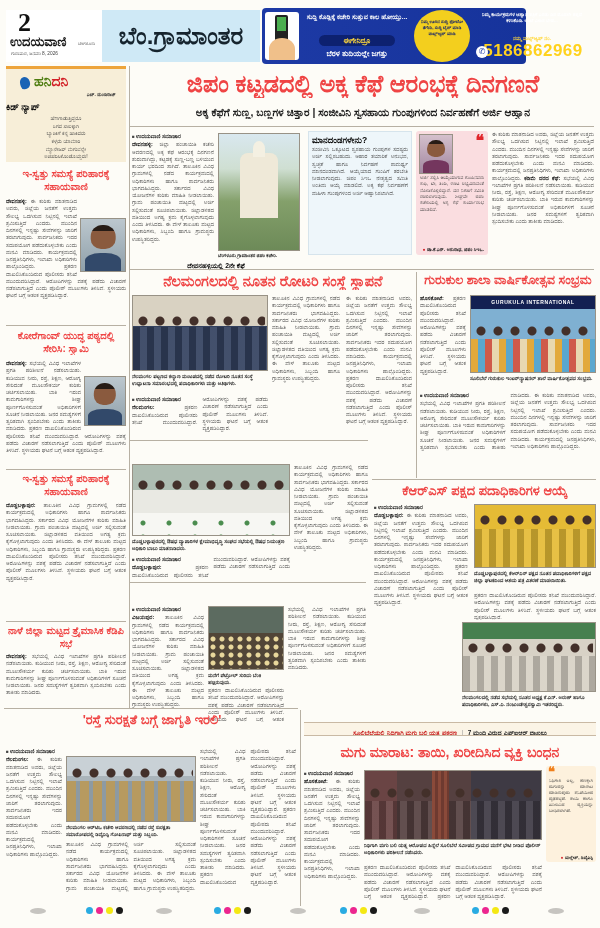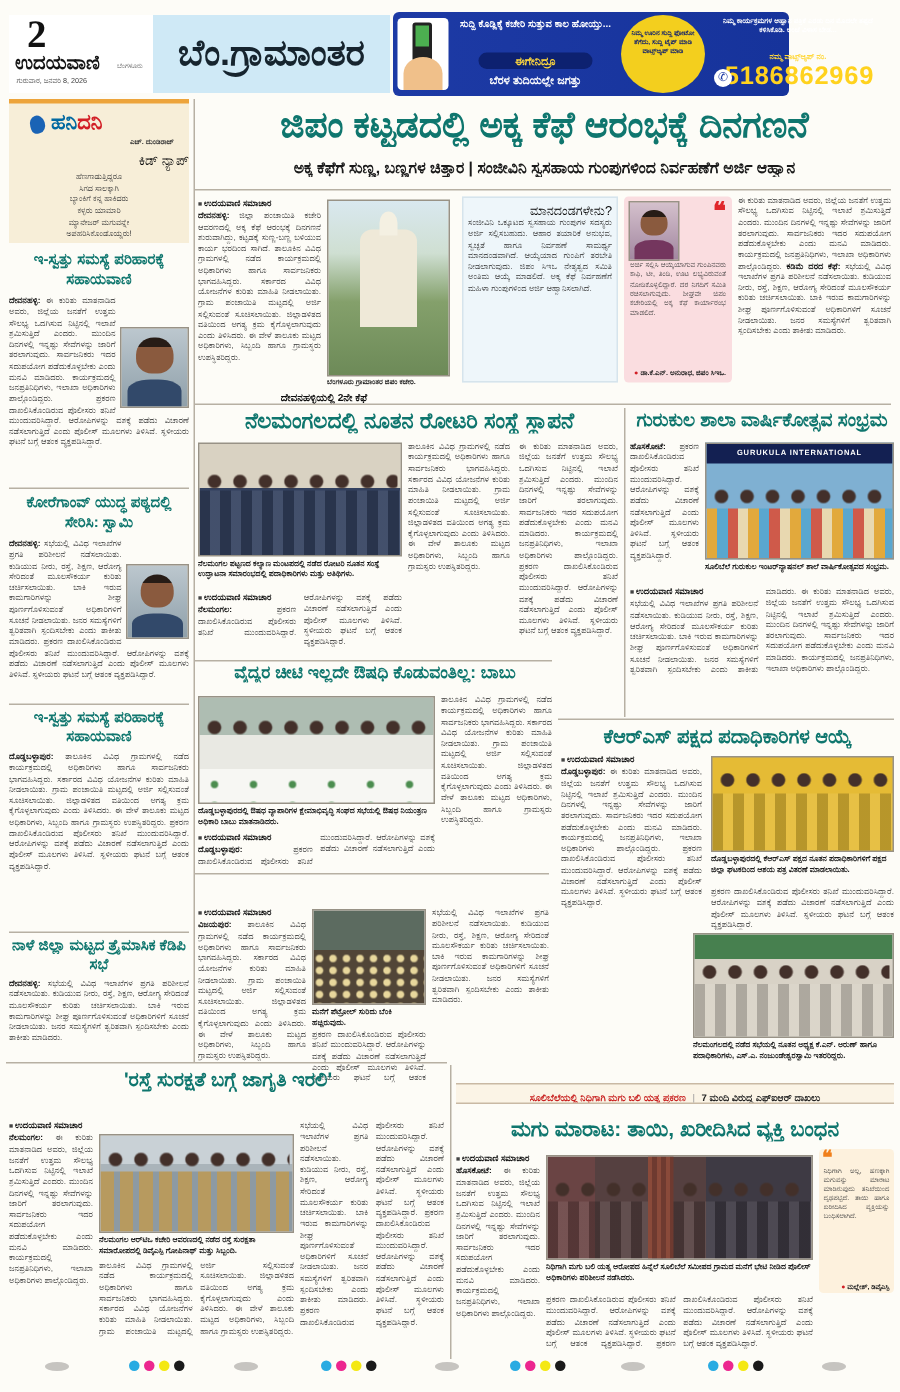"ಹನಿ" span { color: #0369a1 -> #4d7c0f }
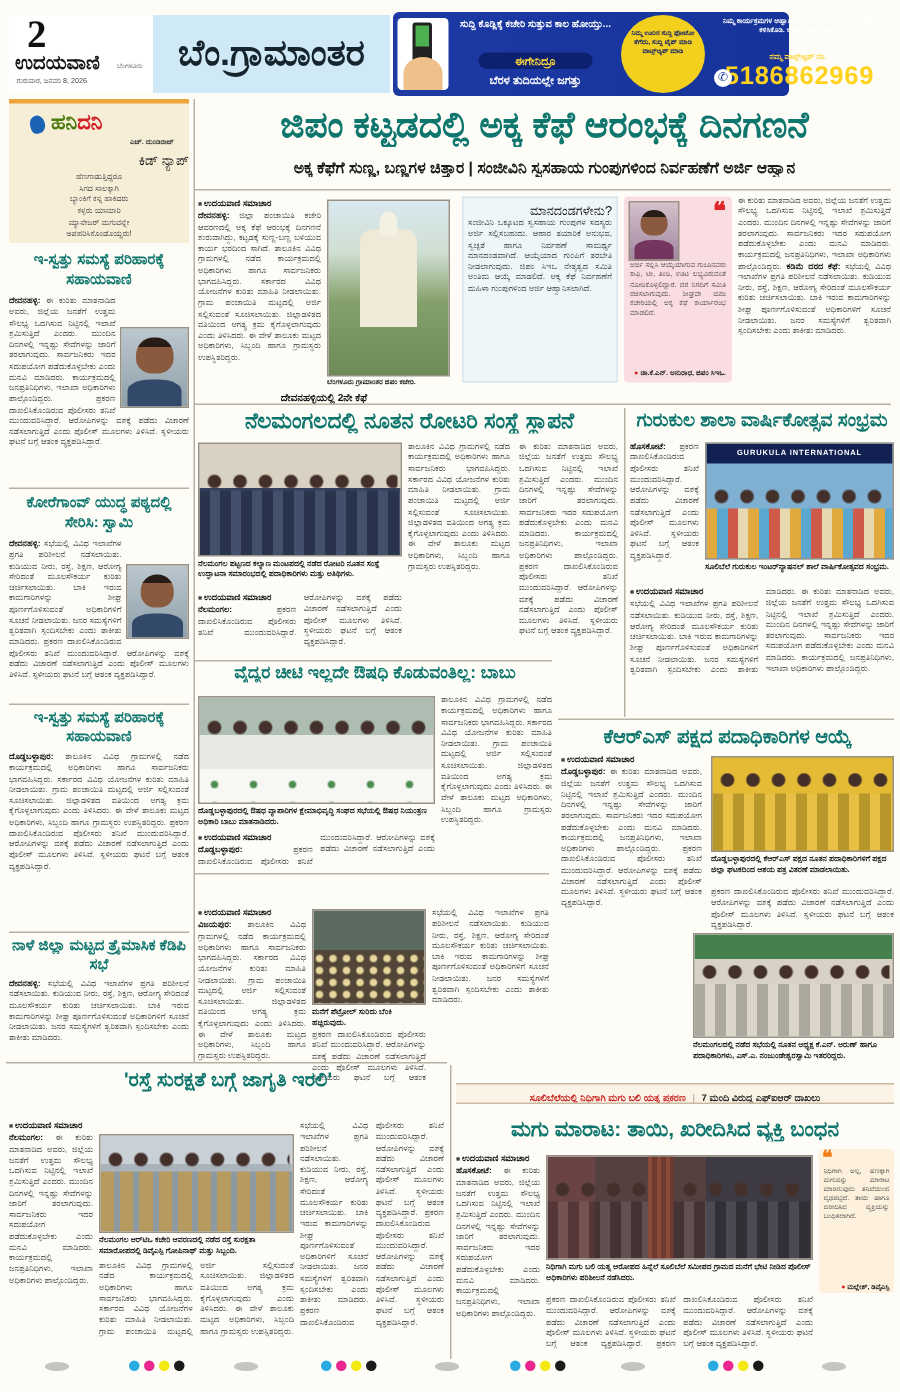"ಜಿಪಂ ಕಟ್ಟಡದಲ್ಲಿ ಅಕ್ಕ ಕೆಫೆ ಆರಂಭಕ್ಕೆ" .hl { color: #0f766e -> #ef4444 }
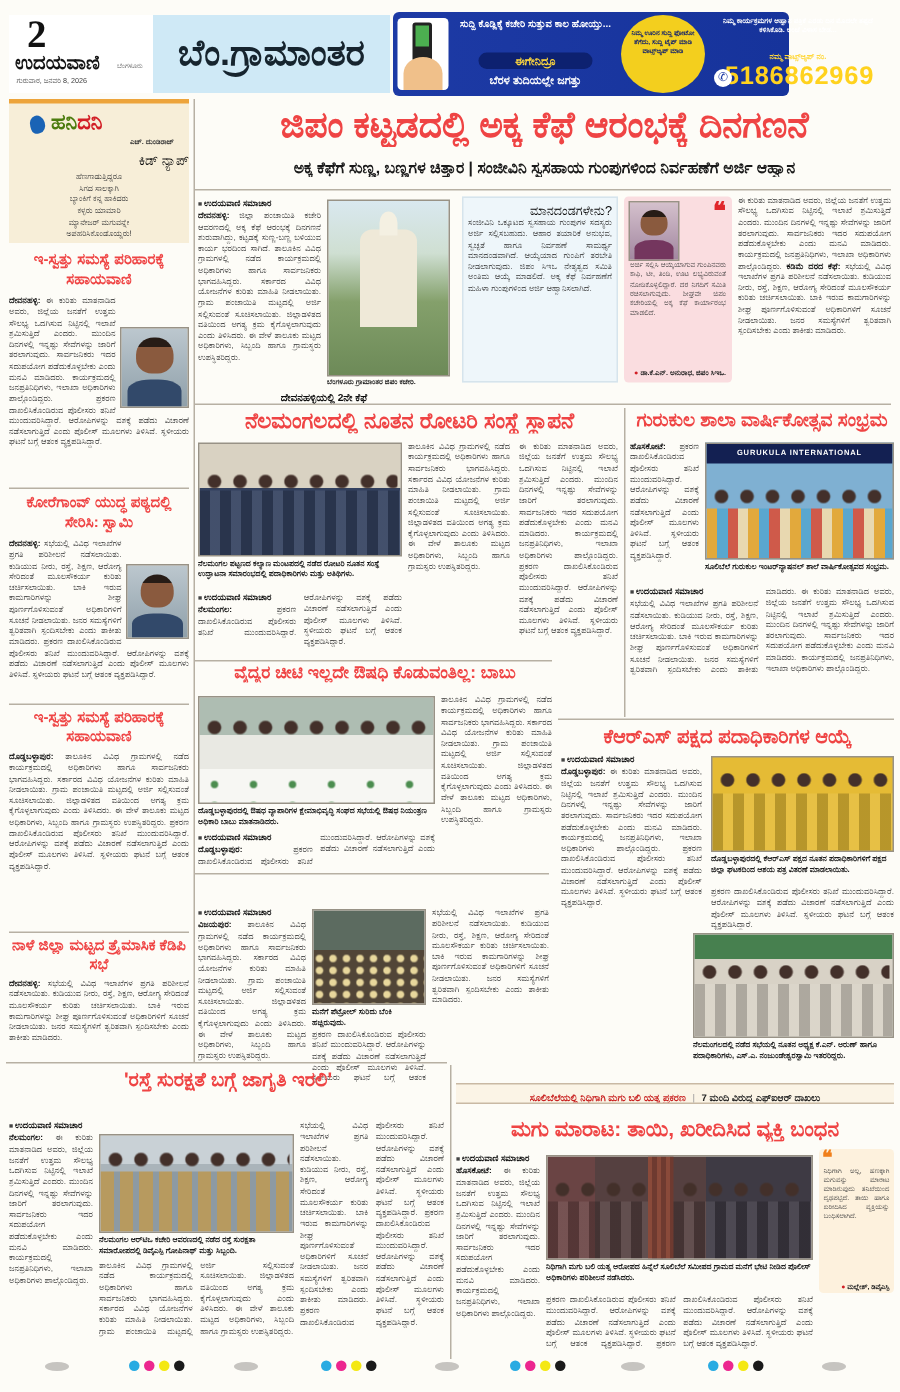"ಕಿಡ್ ನ್ಯಾಪ್" .boxhead { font-weight: normal -> bold; text-align: right -> left }
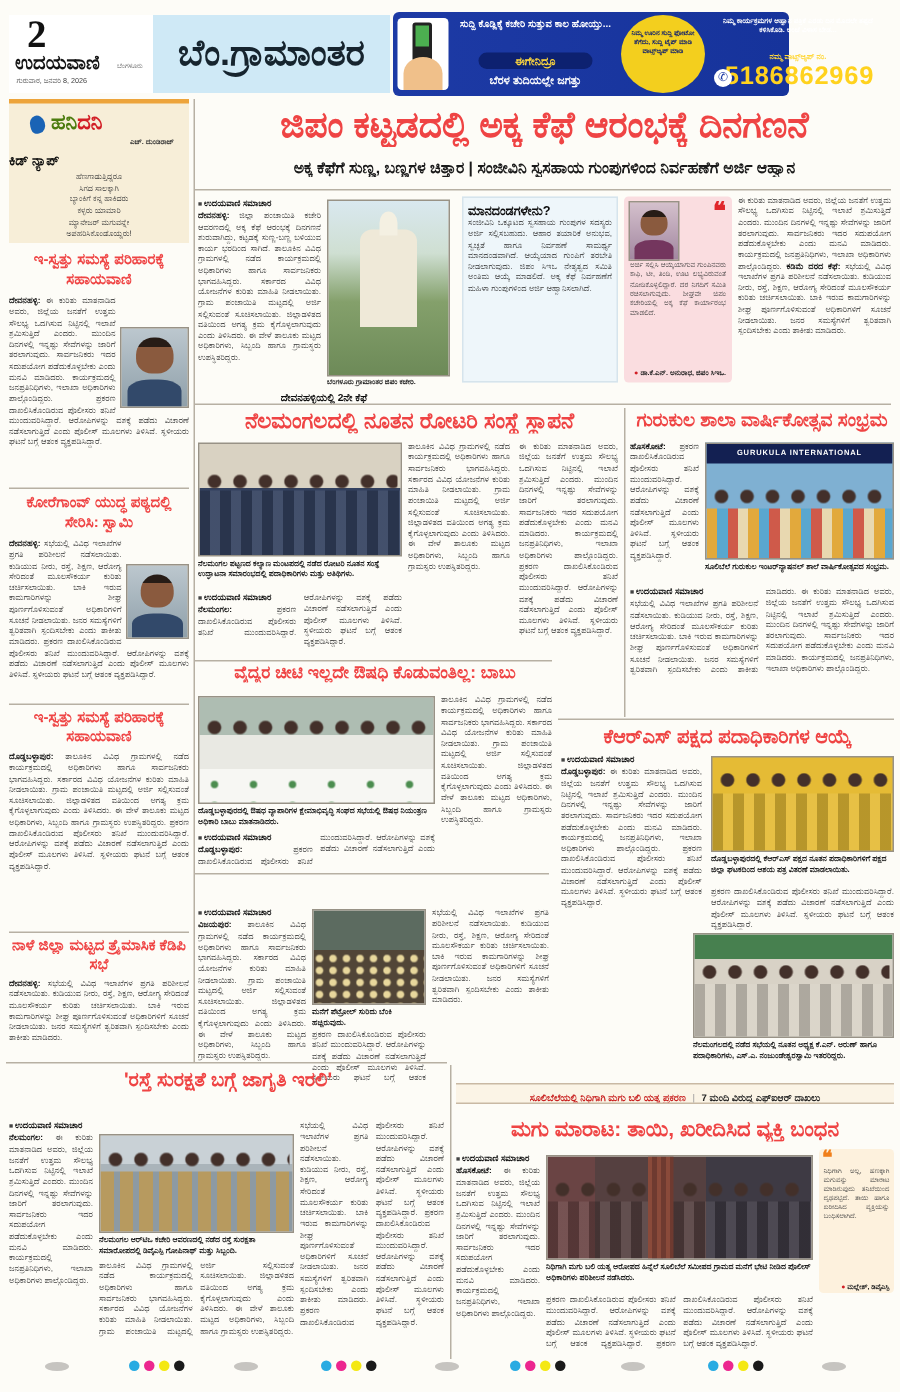"ವೈದ್ಯರ ಚೀಟಿ ಇಲ್ಲದೇ ಔಷಧಿ ಕೊಡುವಂತಿಲ್ಲ:" div.abs { html: <div>ವೈದ್ಯರ ಚೀಟಿ ಇಲ್ಲದೇ ಔಷಧಿ ಕೊಡುವಂತಿಲ್ಲ: ಬಾಬು</div> -> none }
